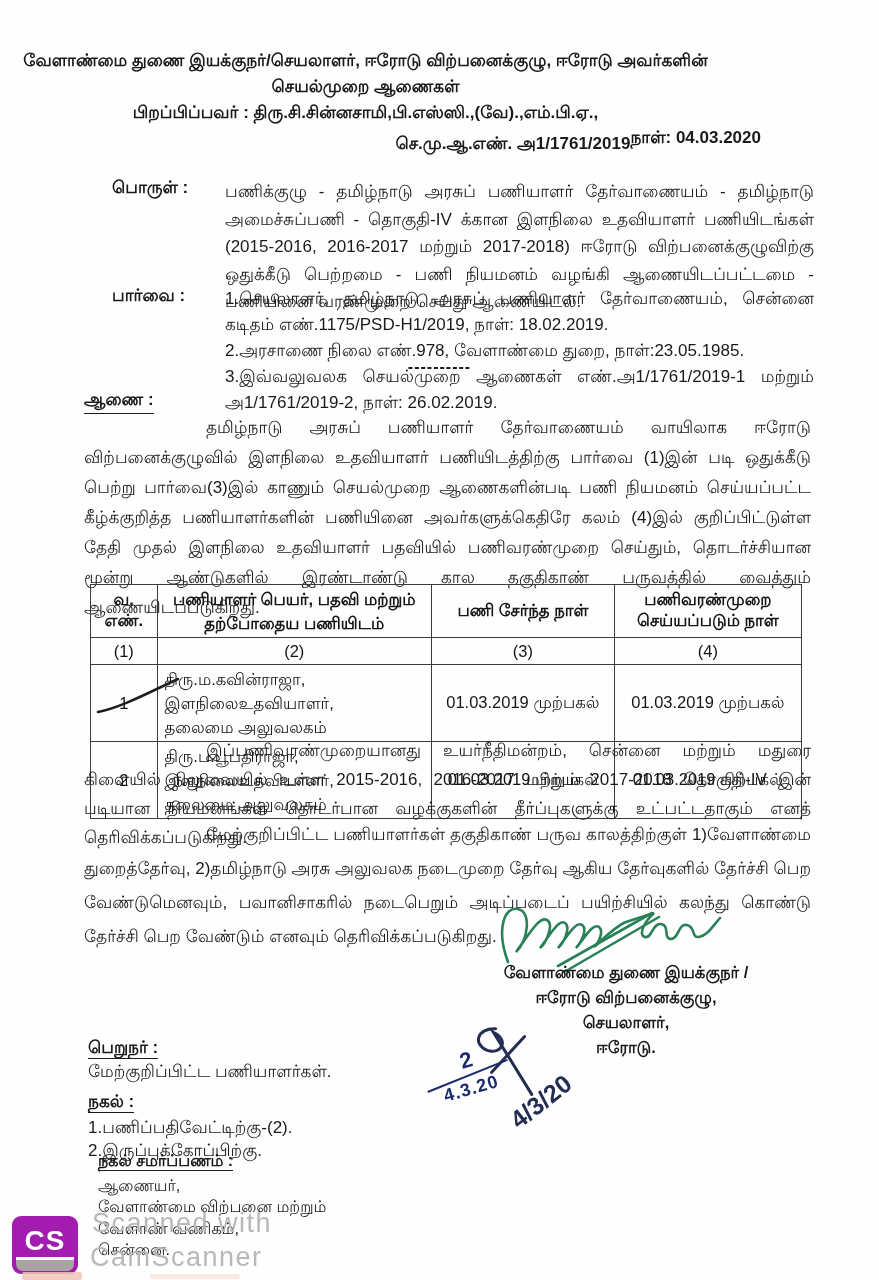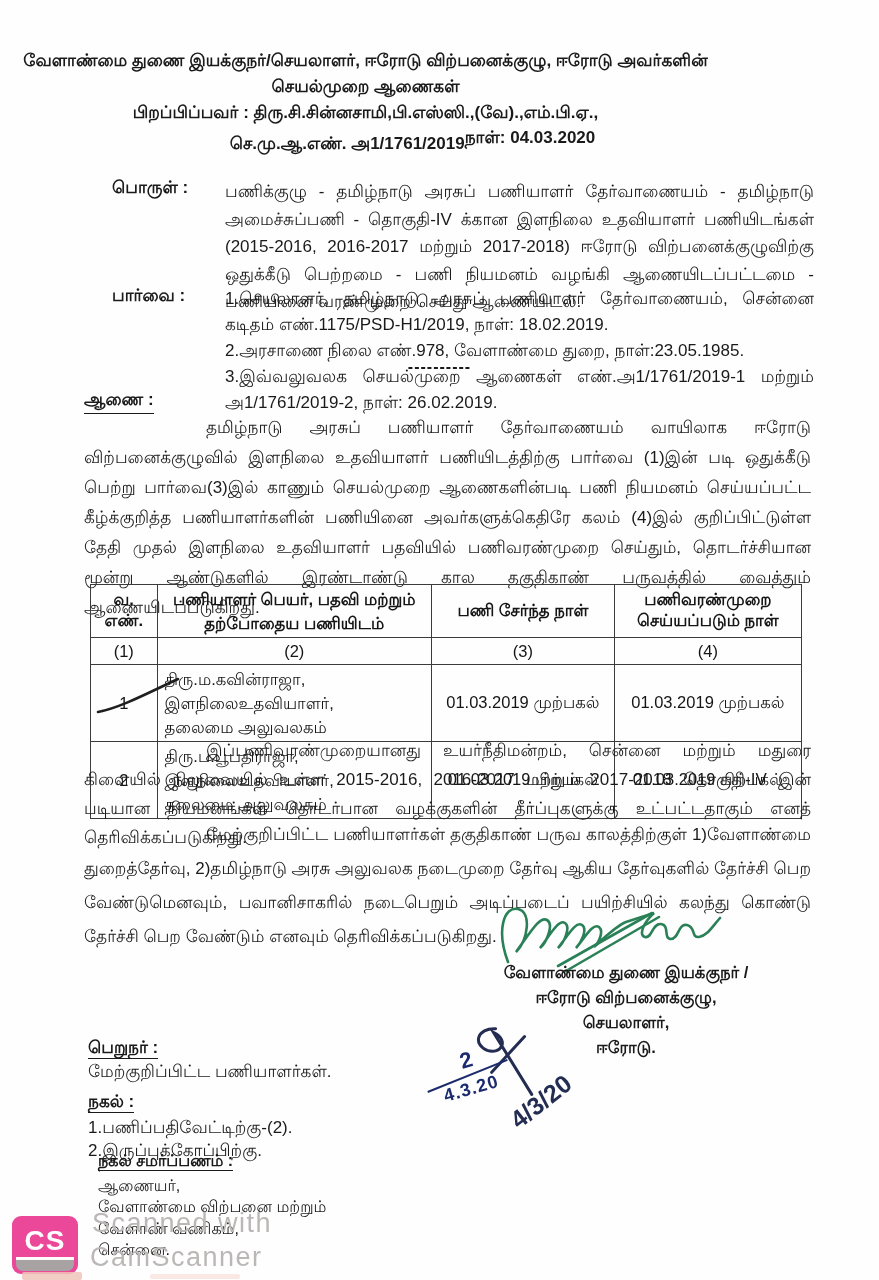"செ.மு.ஆ.எண். அ1/1761/2019" .ref-row { justify-content: center -> flex-end }
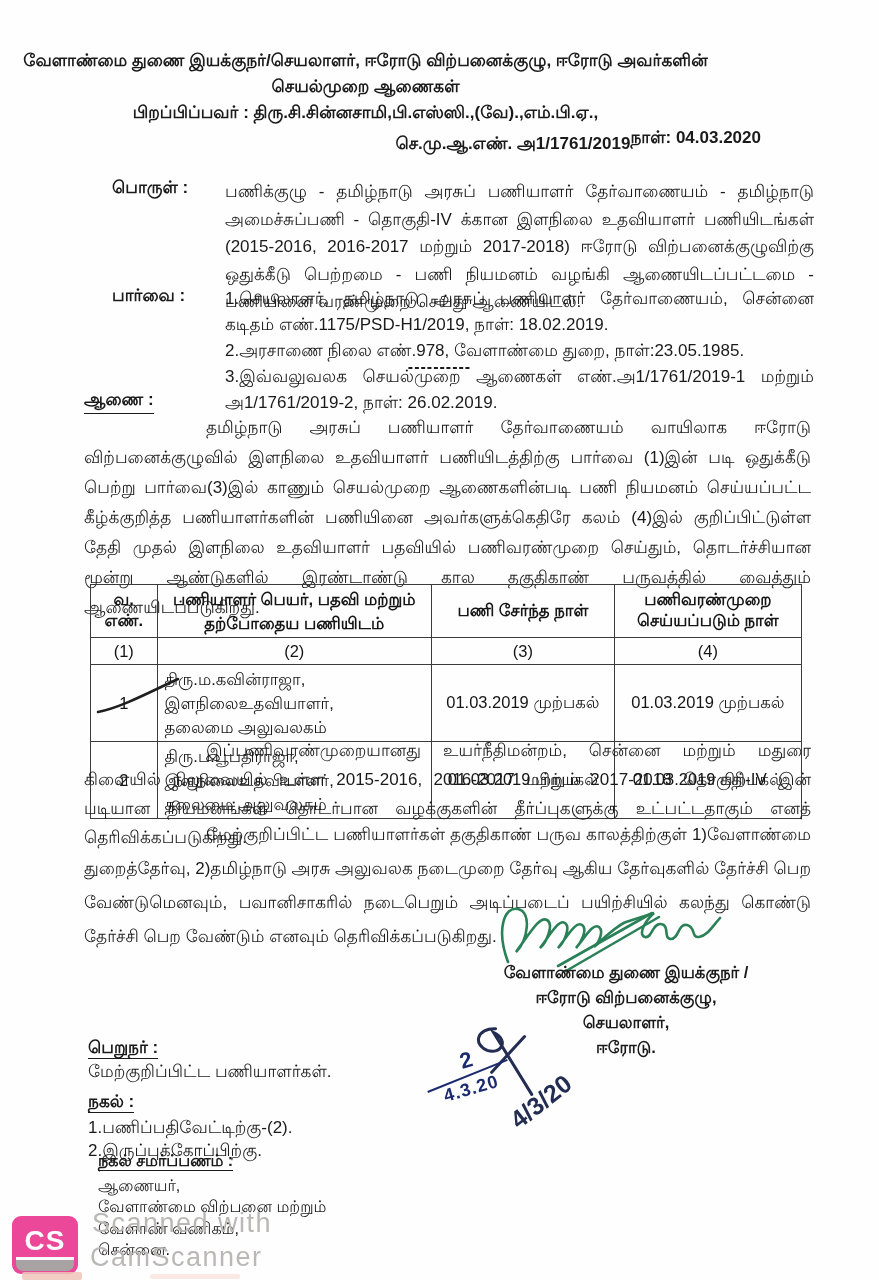"CS" .cs-logo { background: #ec4899 -> #a21caf }
